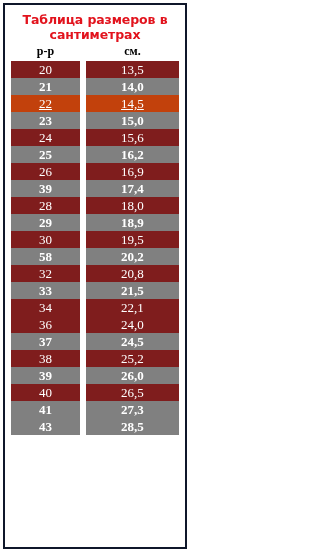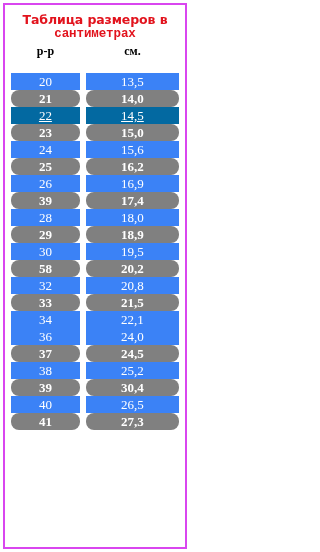"Таблица размеров в" #frame { border: 2px solid #d946ef -> 2px solid #0f172a }
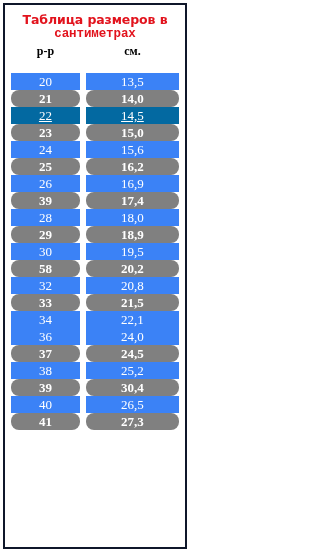"сантиметрах" .title .line2 { font-family: Liberation Mono, monospace -> none }
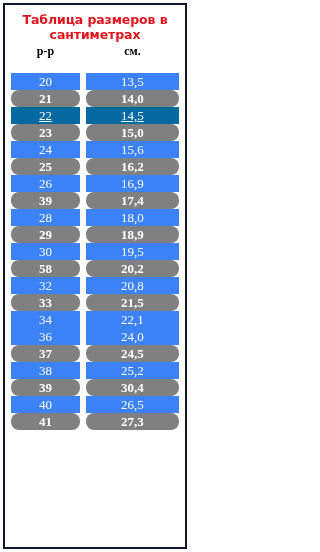"р-р" table.sizes th { padding: 2px 0 14px 0 -> 2px 0 2px 0 }
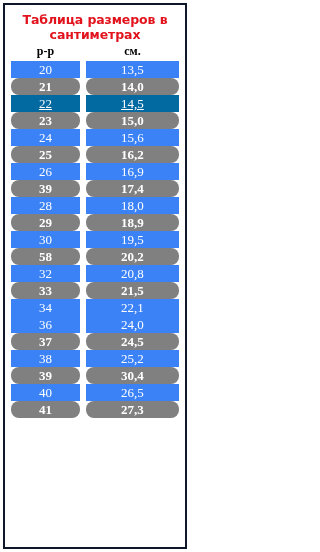"20" tr.light td { background: #3b82f6 -> #7f1d1d }
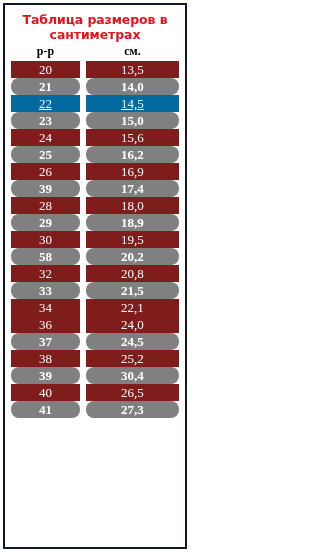"21" tr.dark td { border-radius: 8px -> none }
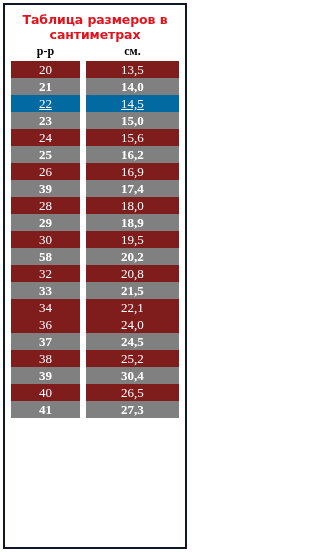"22" tr.highlight td { background: #0369a1 -> #c2410c }
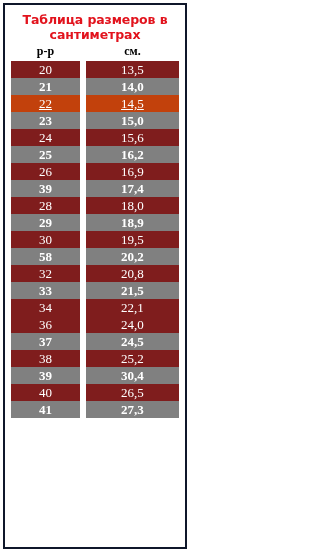"30,4" td { text: 30,4 -> 26,0 }
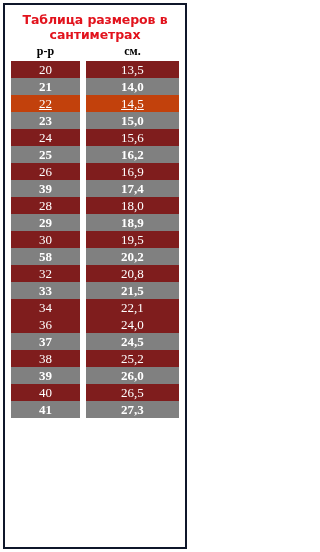"43" tr.dark { html: none -> <tr> <td>43</td> <td>28,5</td> </tr> }
